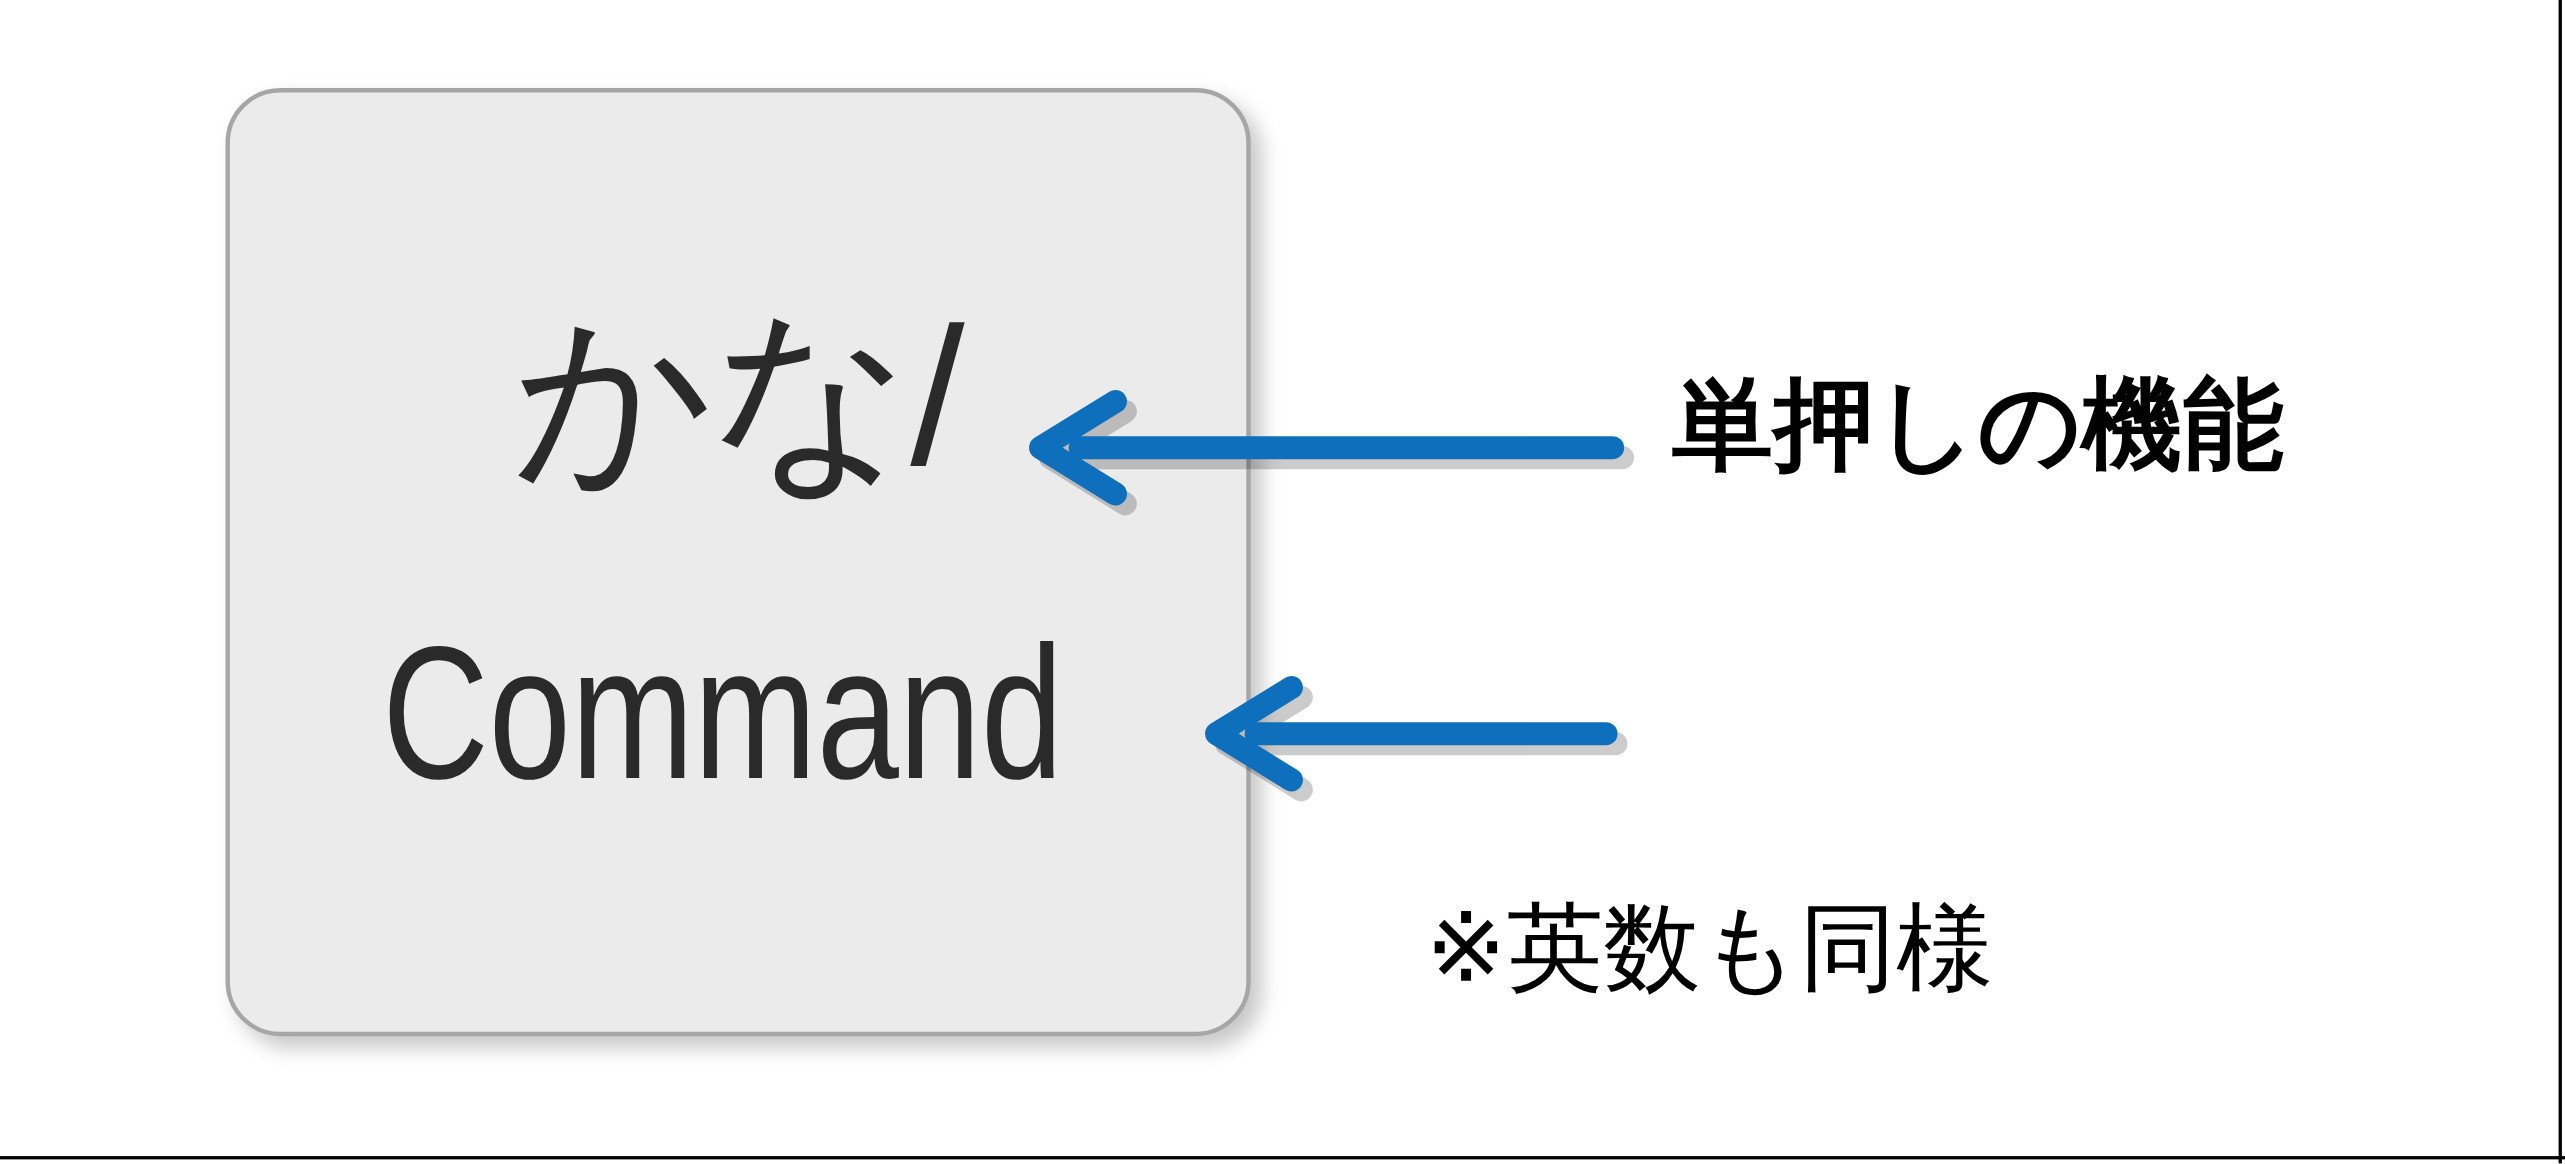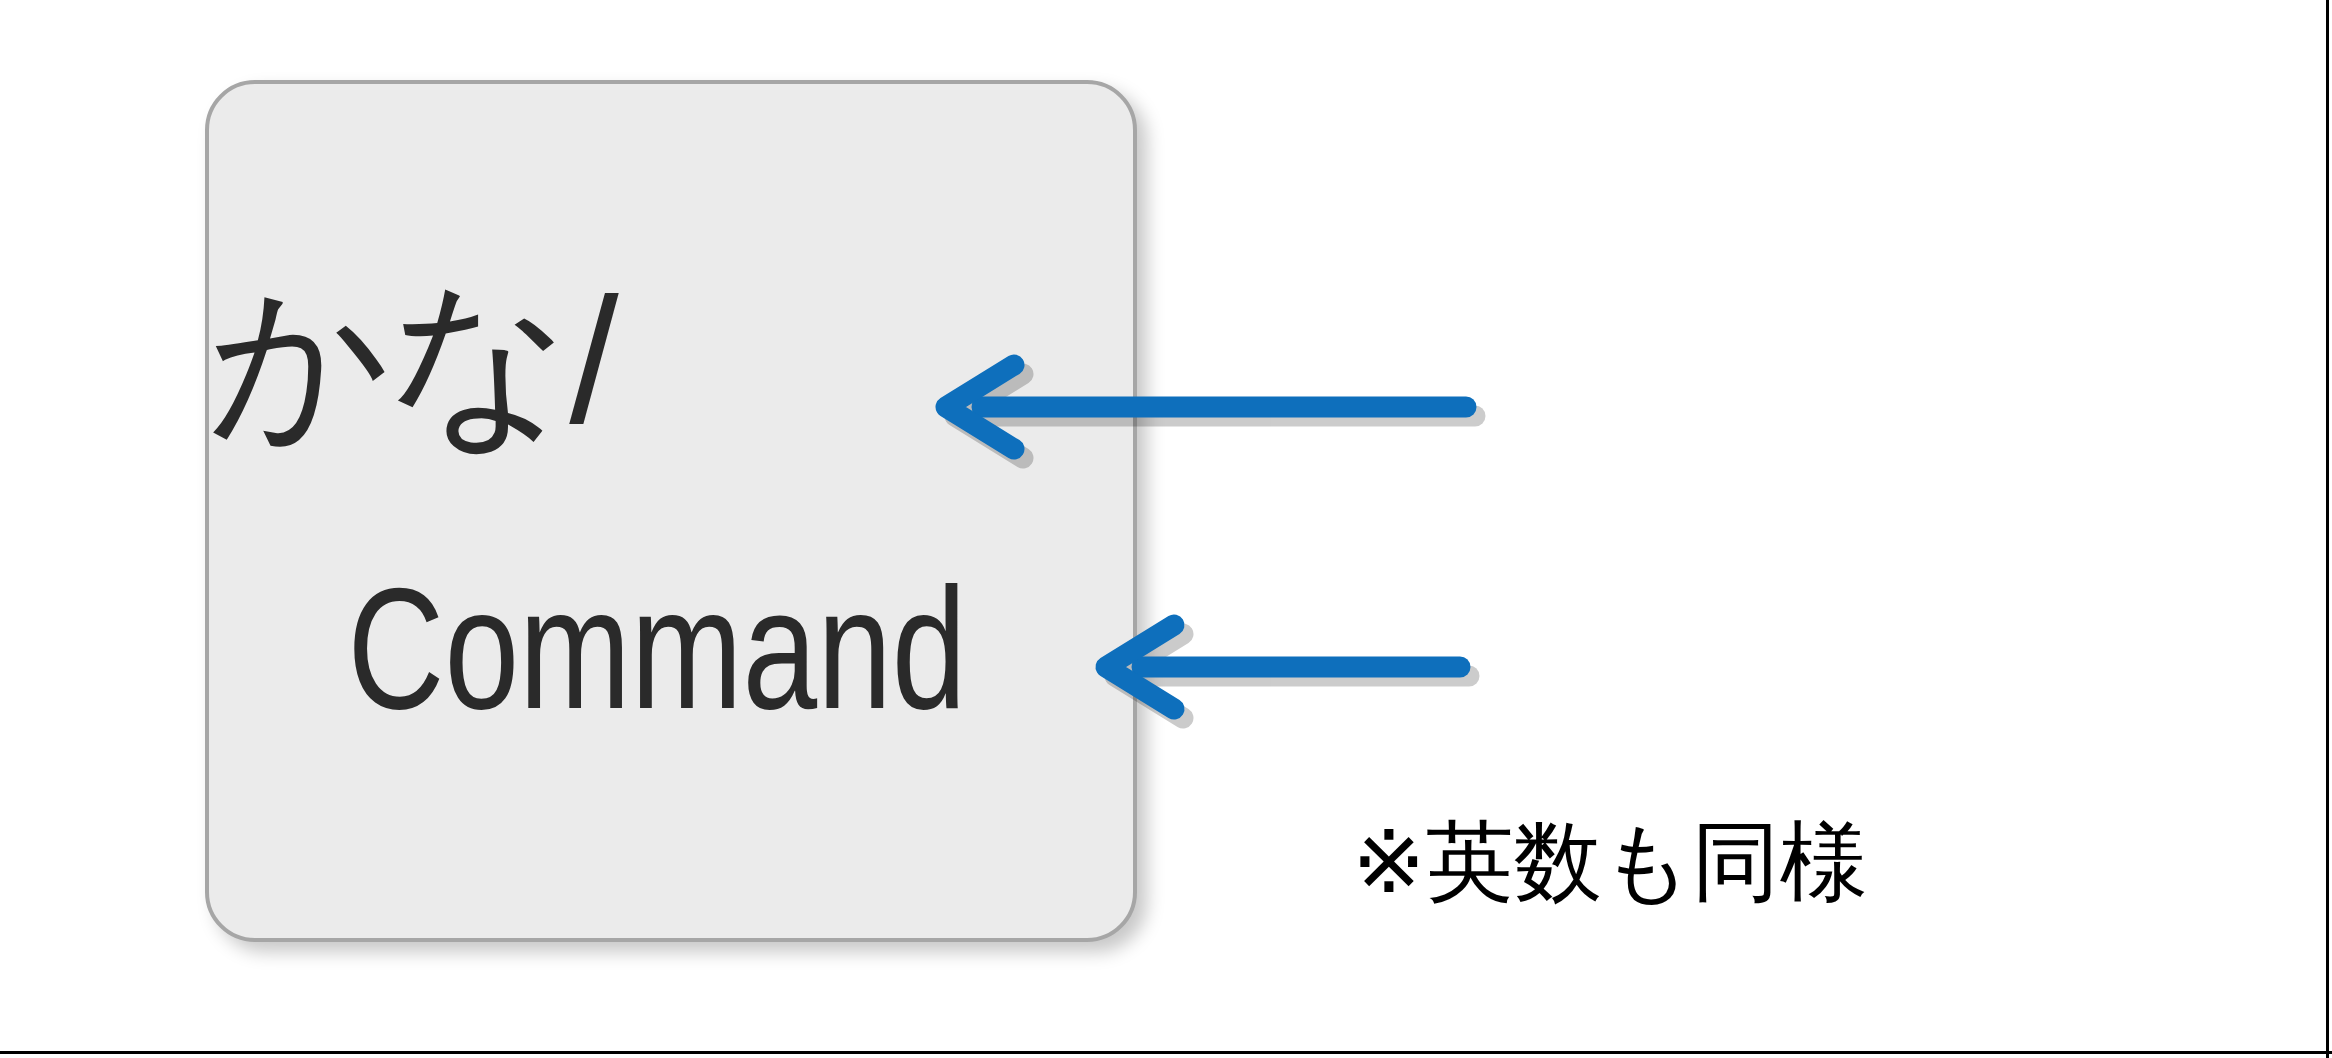"かな/" .keycap-label-kana { text-align: none -> center }
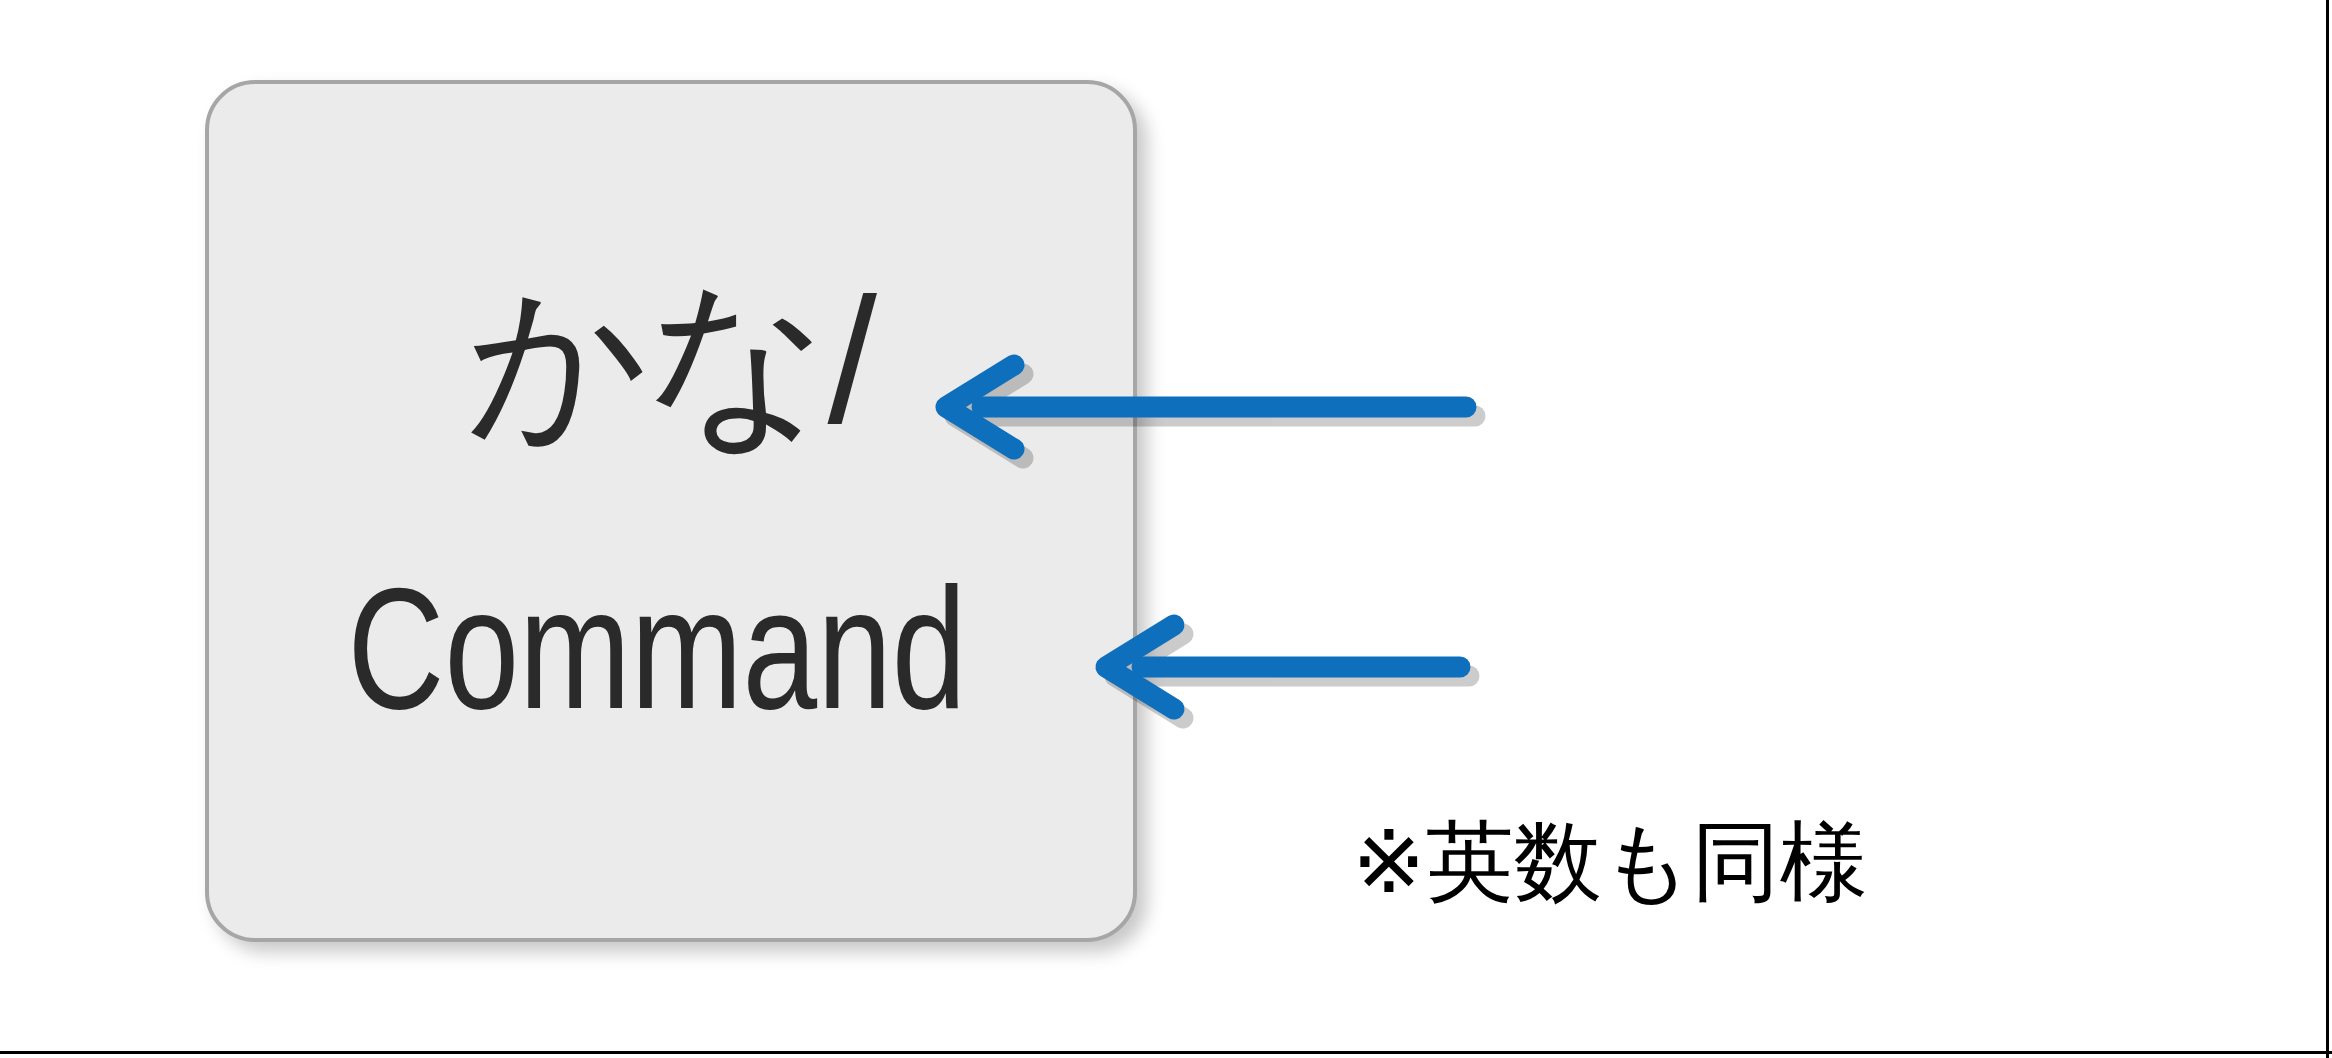"単押しの機能" div.anno { html: none -> <div>単押しの機能</div> }
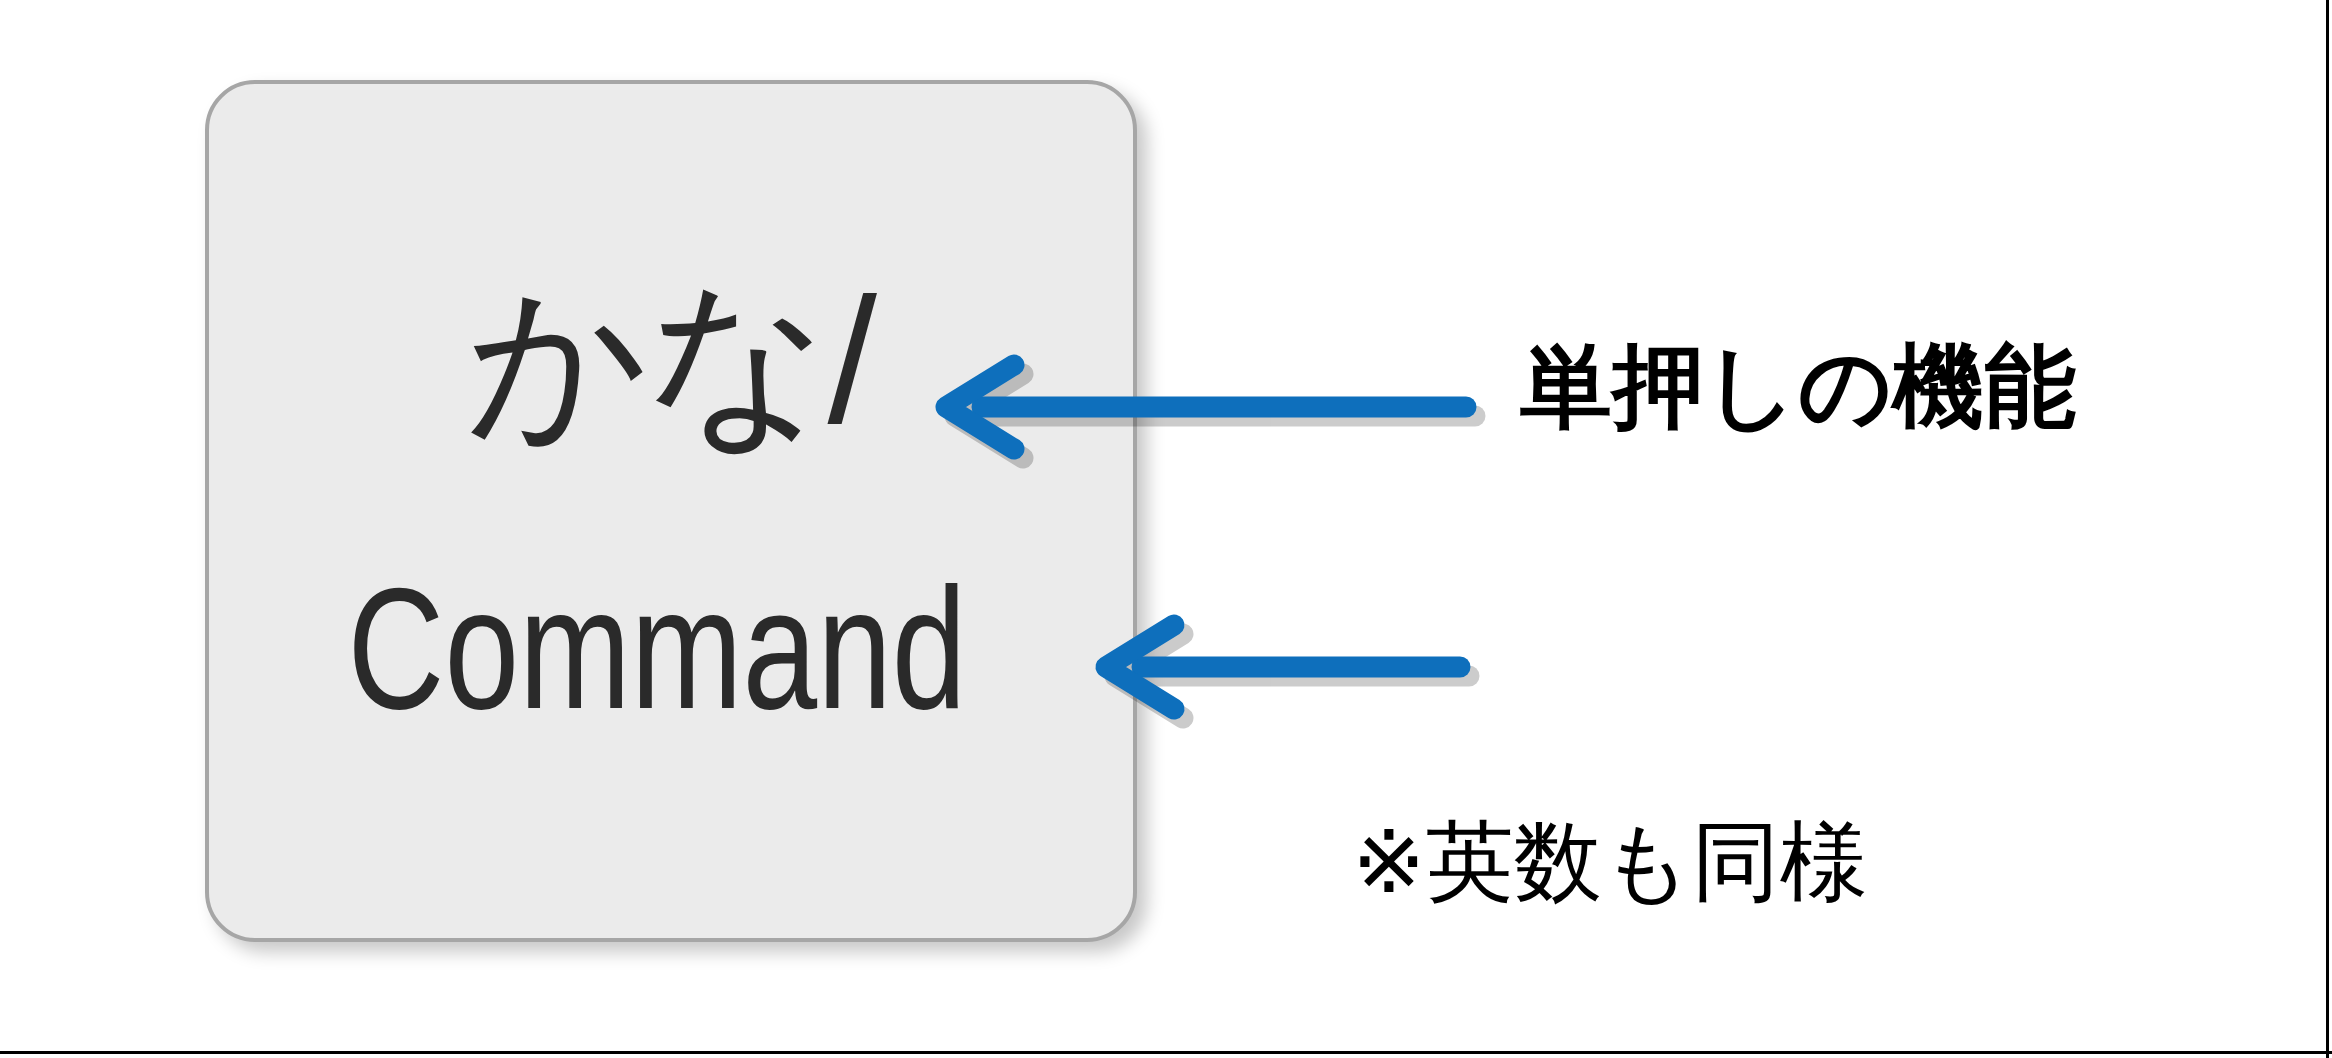"※英数も同様" .anno-footnote { left: 1352px -> 1296px }
